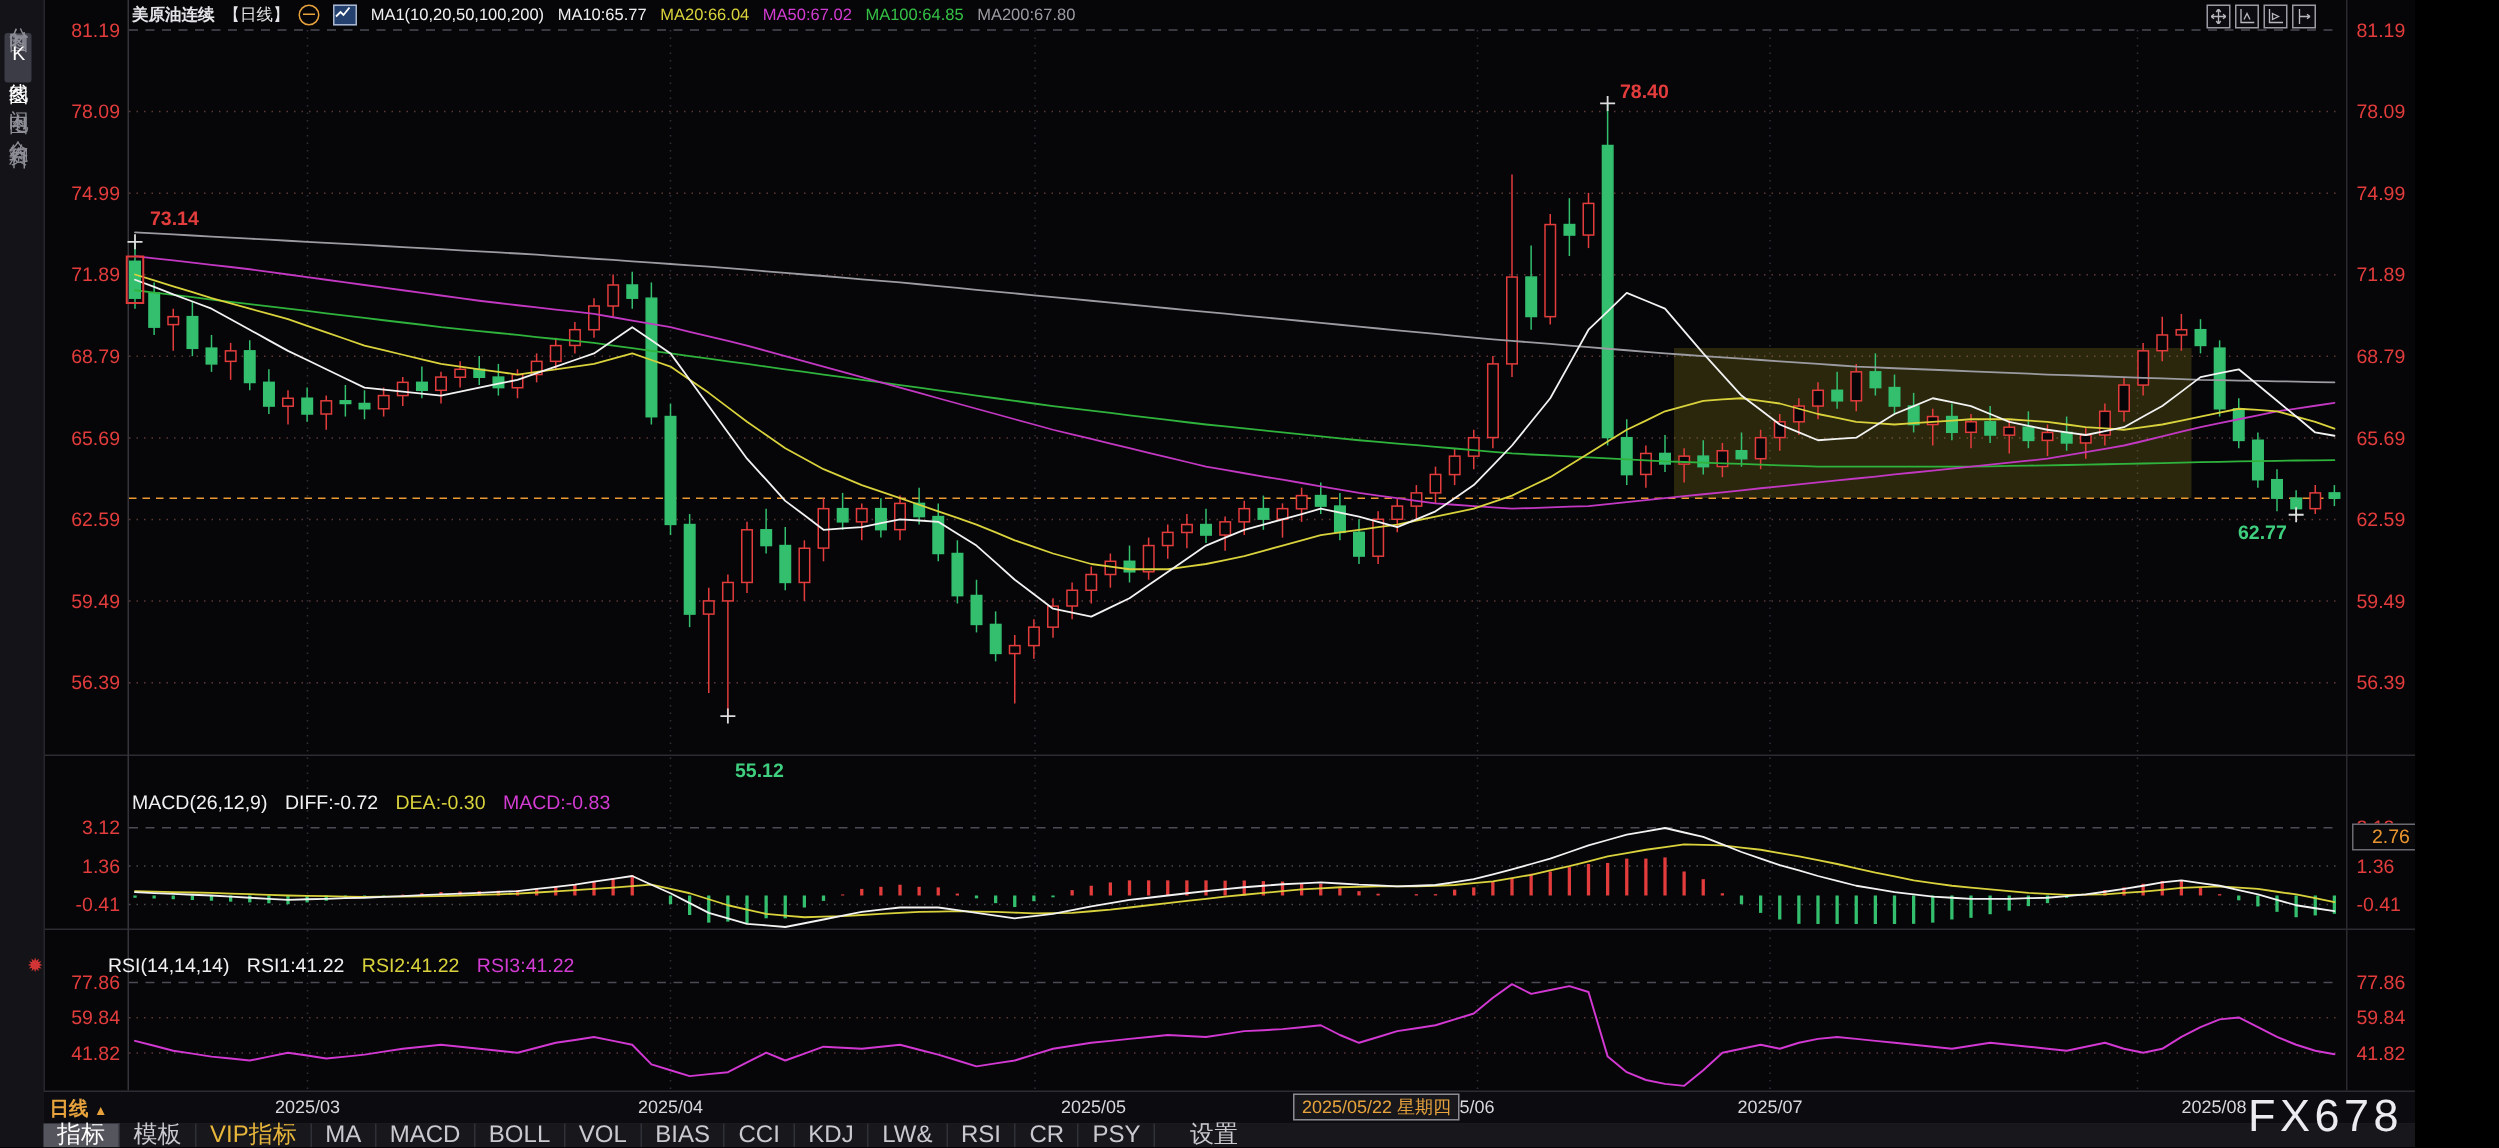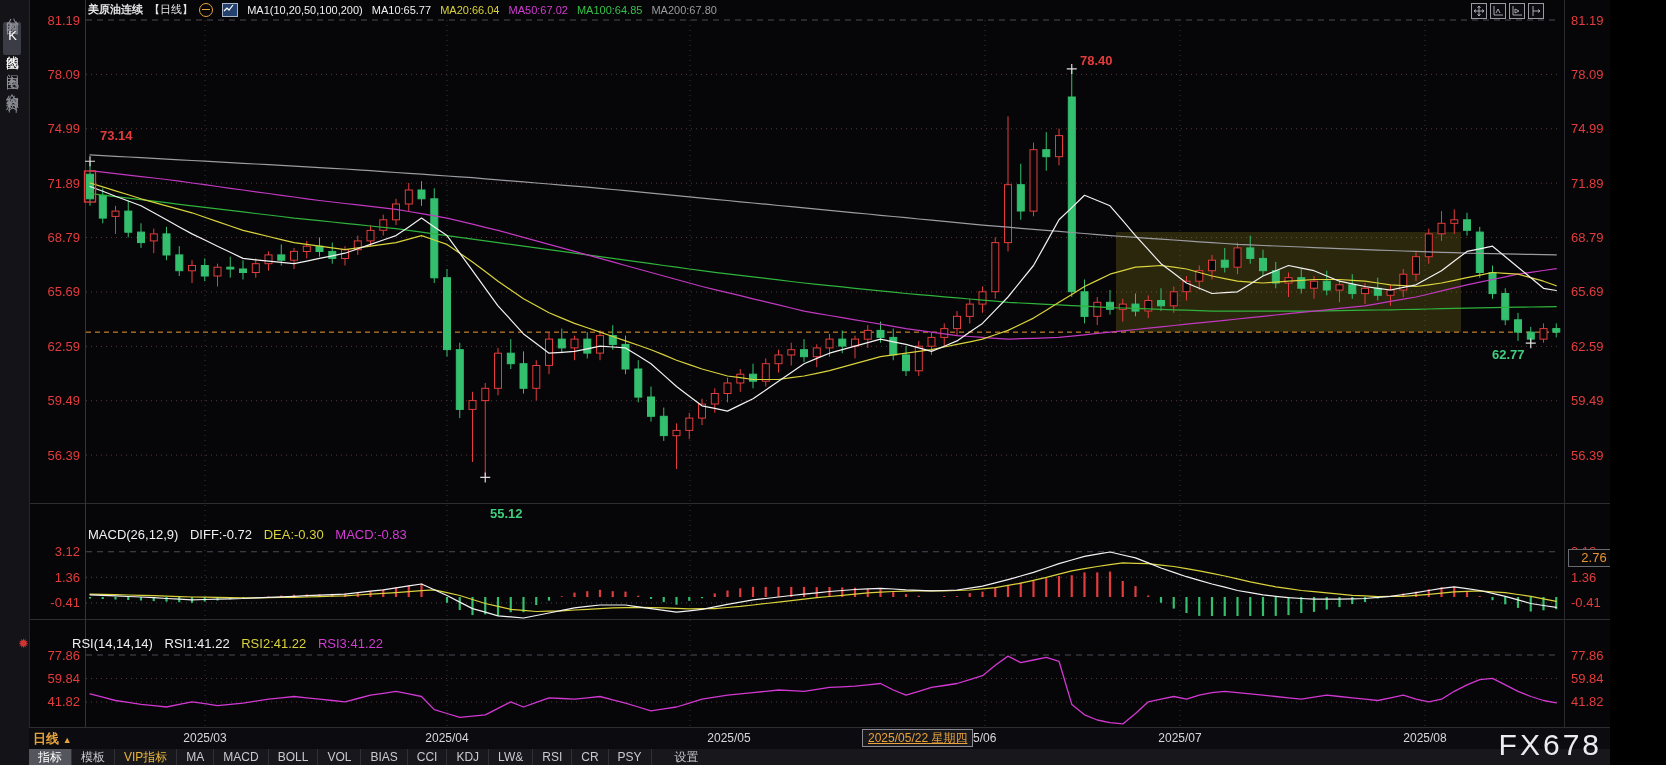"73.14" div.ann { top: 128px -> 138px }
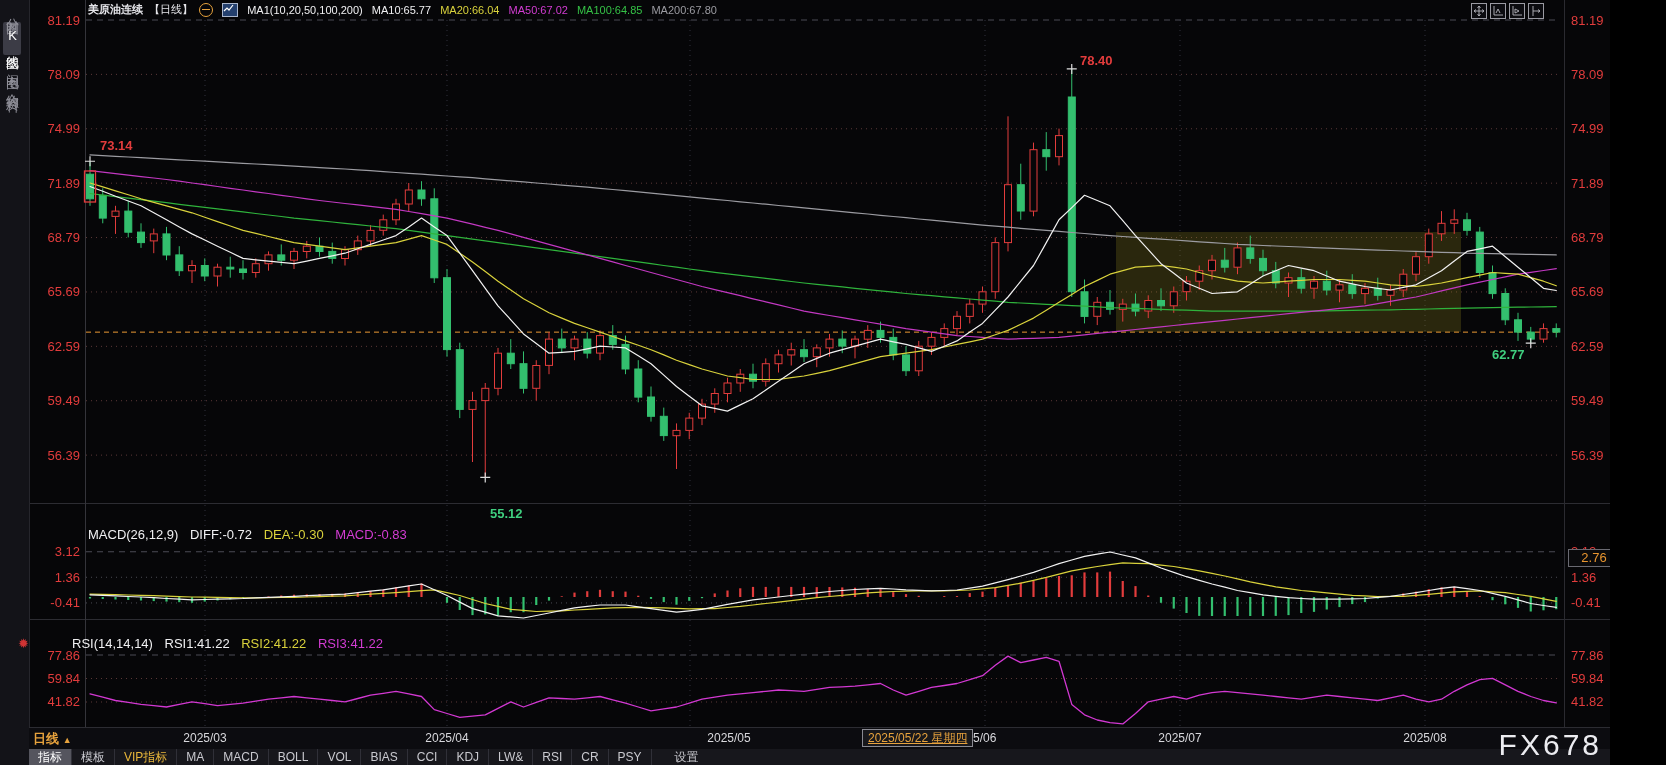"2025/05/22 星期四" #datebox { text-decoration: underline -> none }
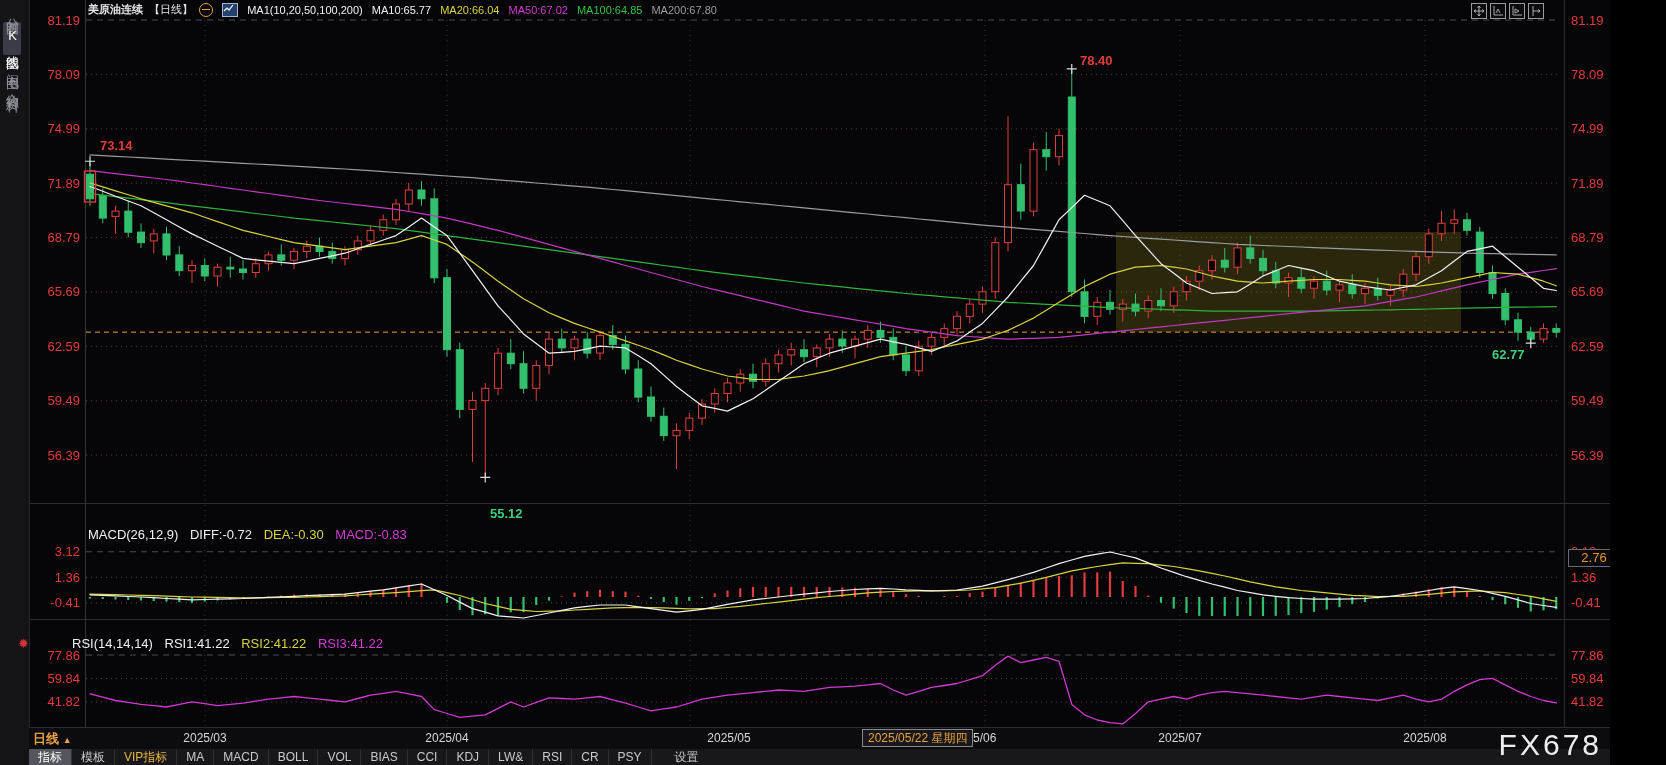"2025/08" span.datelab { left: 1396px -> 1447px }
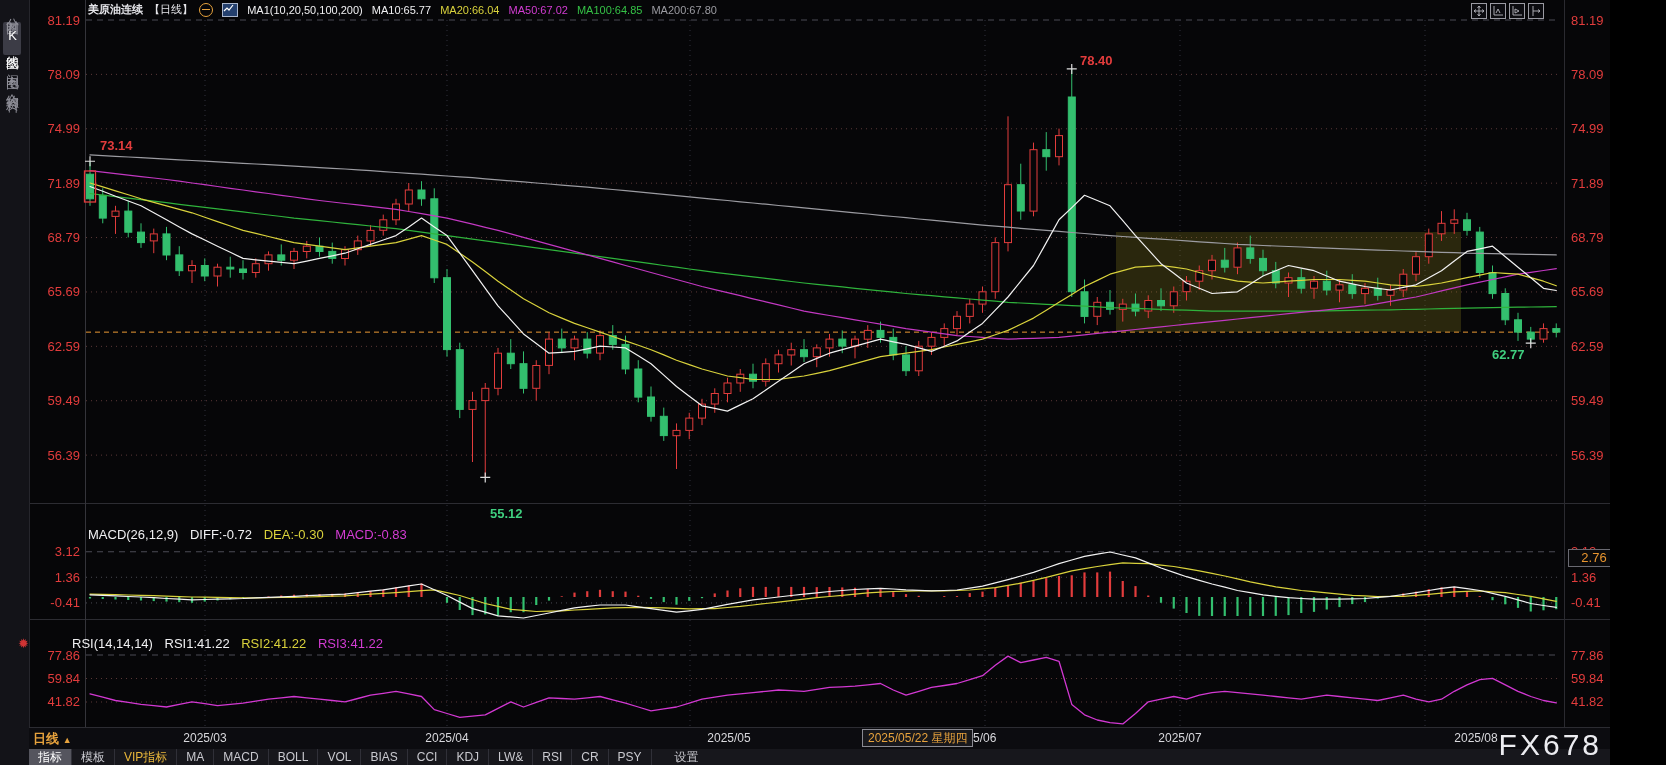"指标" .tb { font-size: 12px -> 16px }
